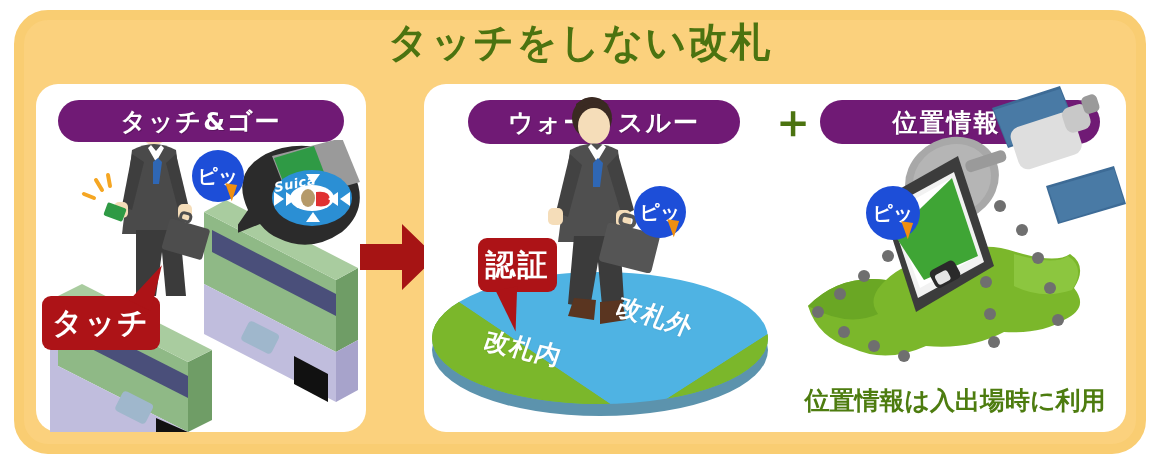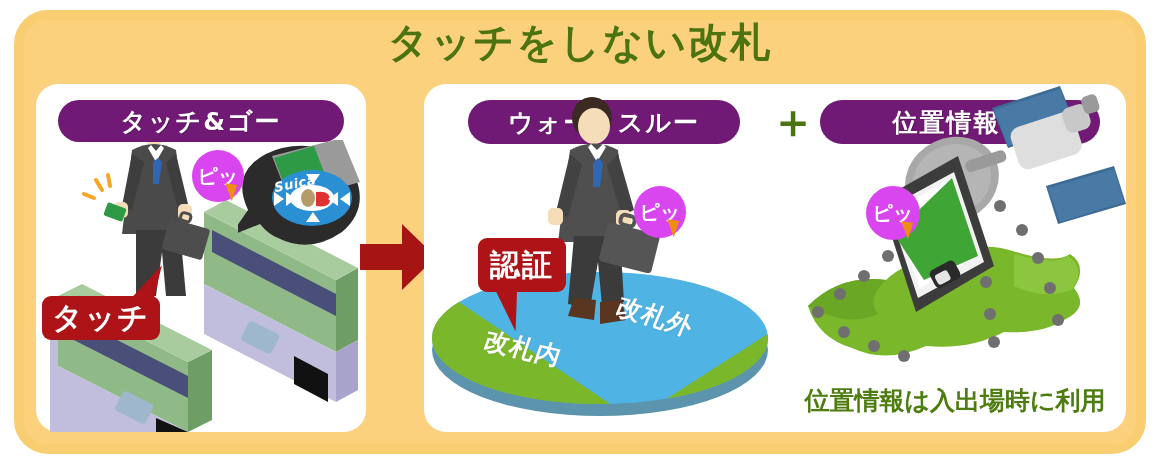"ピッ" .pip { background: #d946ef -> #1d4ed8 }
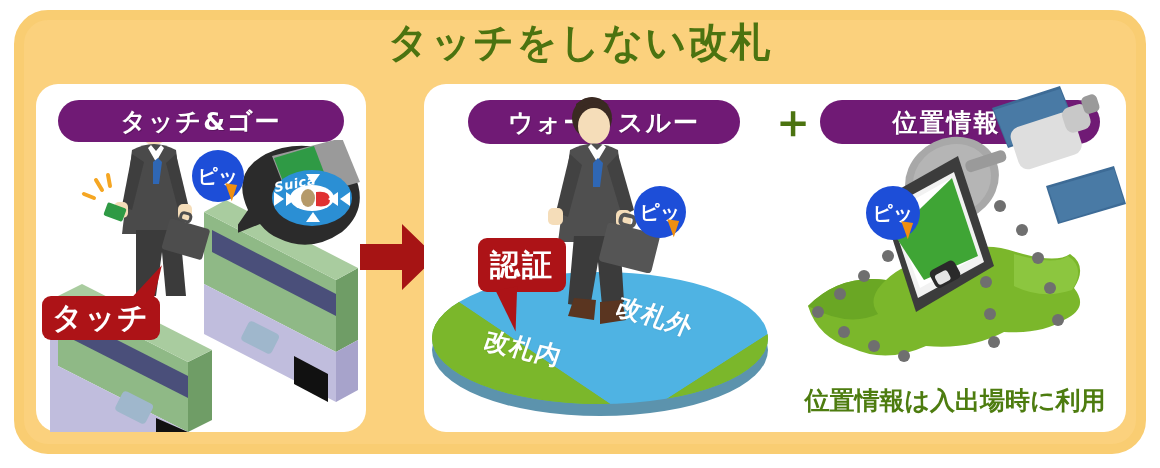"認証" .tag-auth { width: 88px -> 79px }
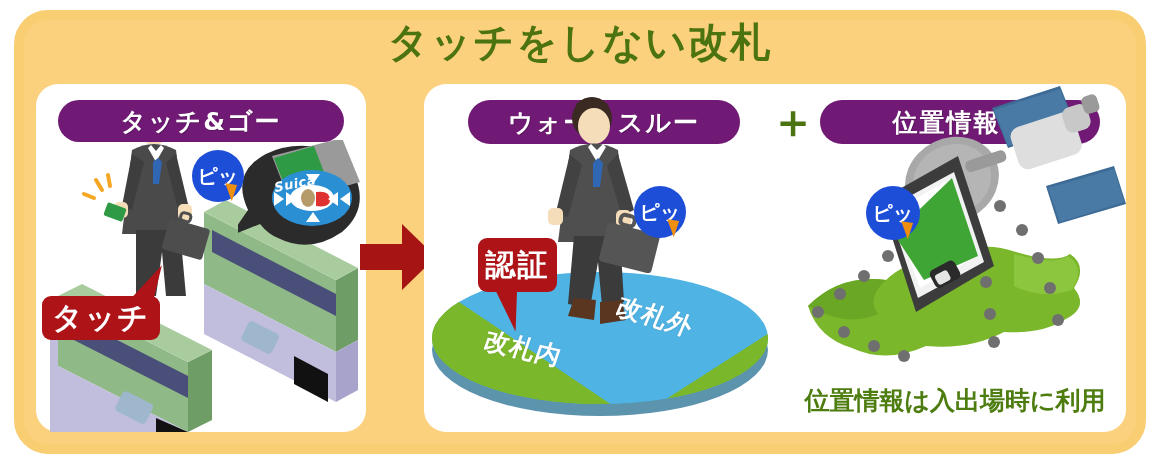"タッチ" .tag-touch { height: 44px -> 54px }
